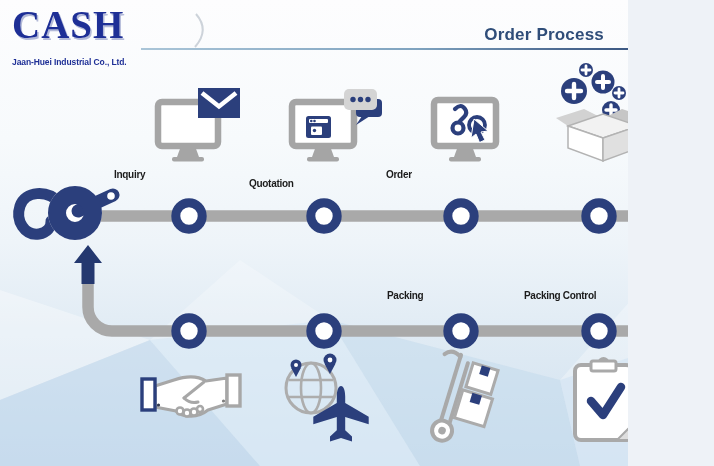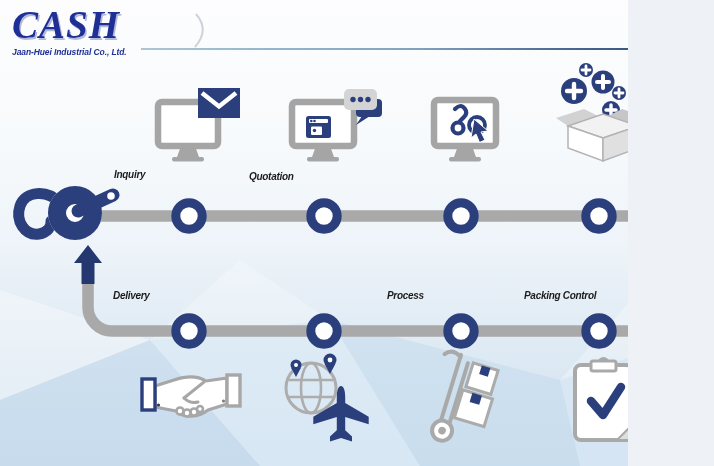"CASH" .canvas { font-style: italic -> none }
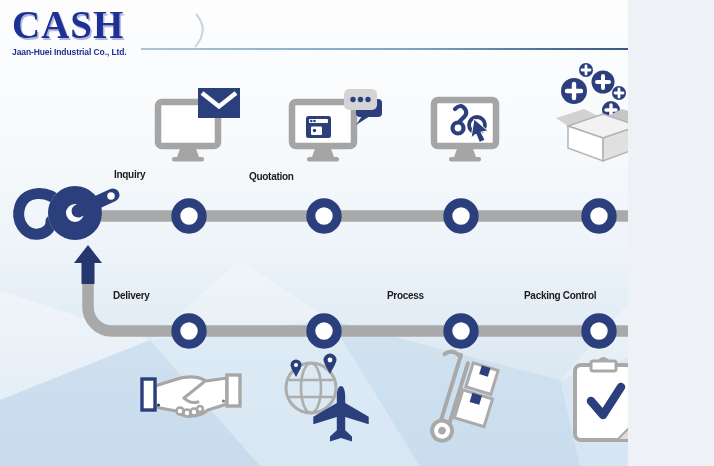"Order Process" div.page-title { html: none -> <div>Order Process</div> }
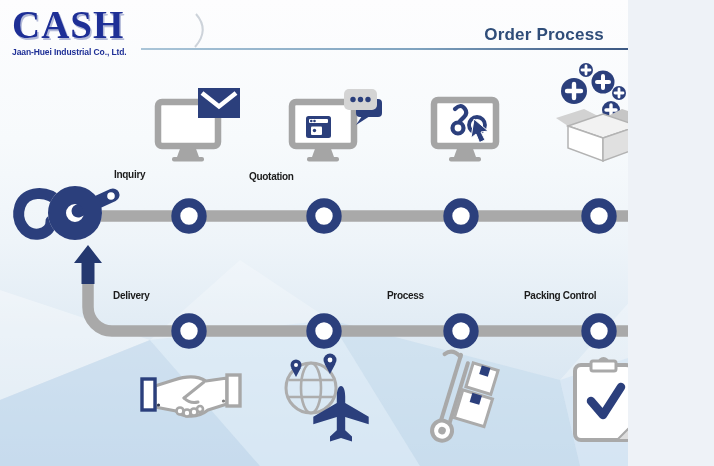"Jaan-Huei Industrial Co., Ltd." .logo-sub { margin-top: 3px -> 13px }
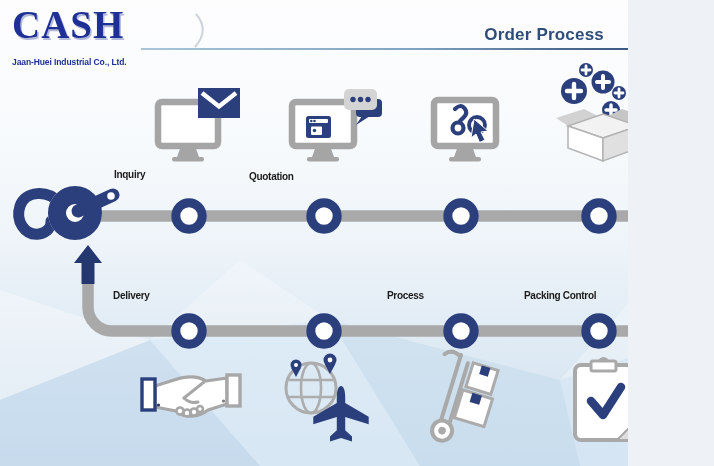"Order" div.step-label { html: none -> <div>Order</div> }
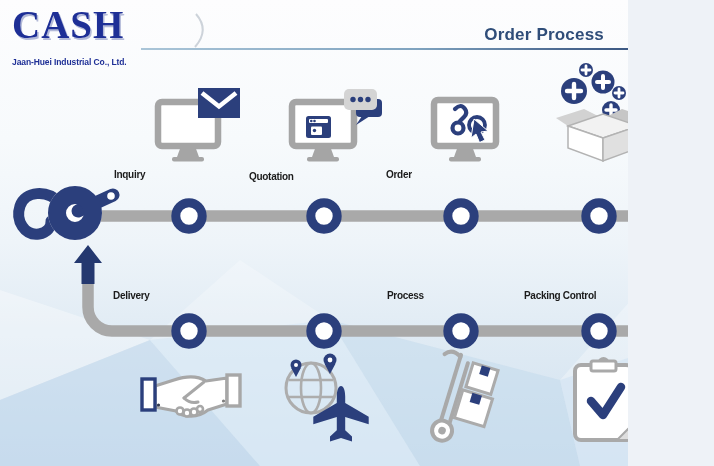"Quotation" div.step-label { top: 171px -> 178px }
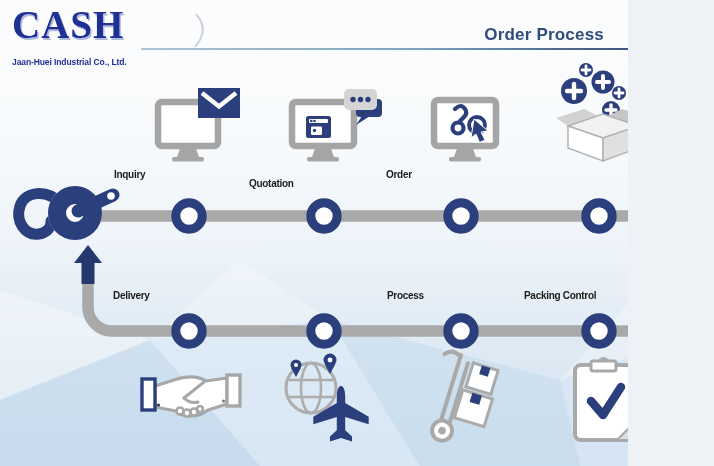"Delivery" div.step-label { html: <div>Delivery</div> -> none }
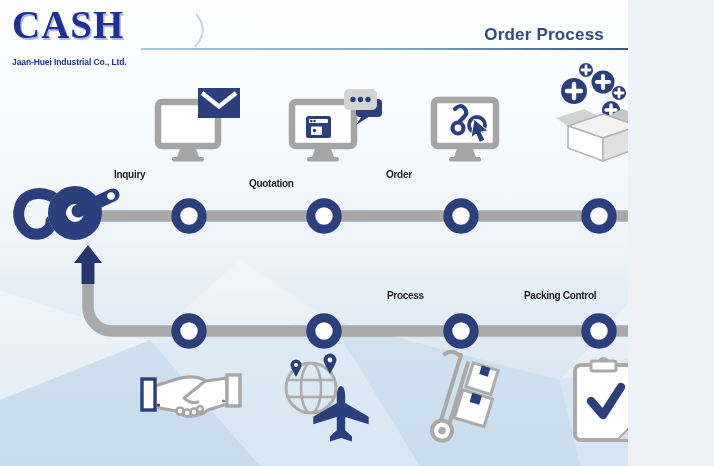"Process" div.step-label { text: Process -> Packing }
